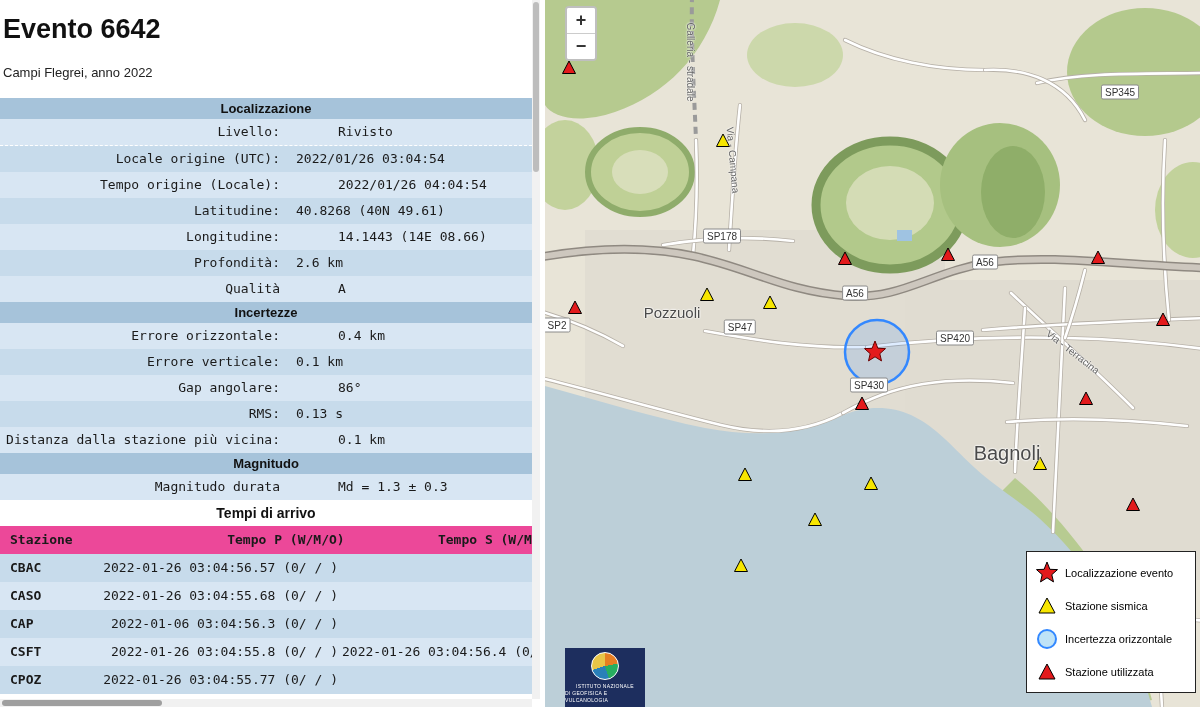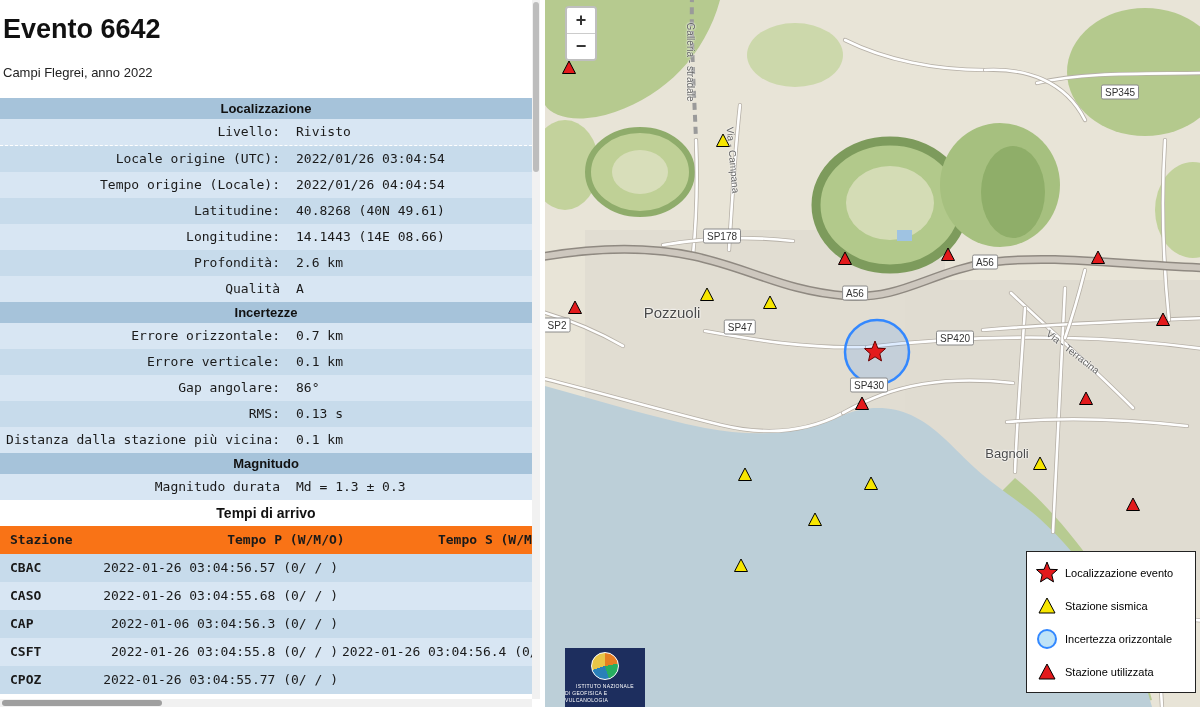"Livello:" .info-row.light { gap: none -> 42px }
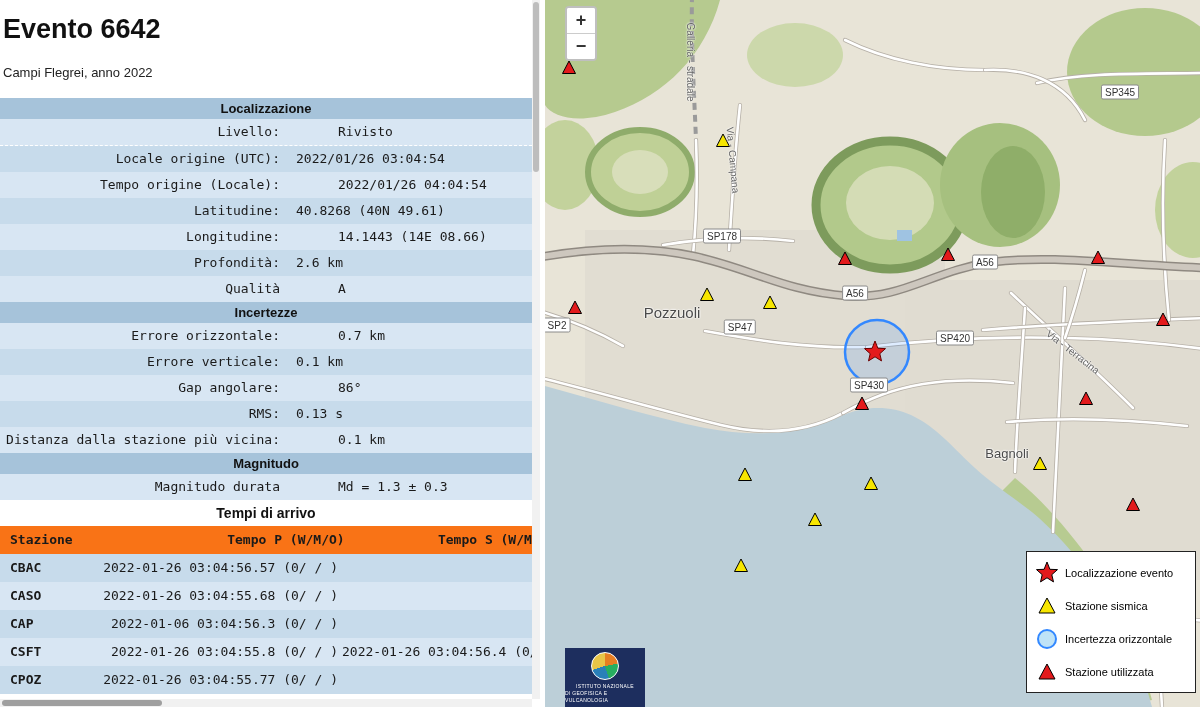"0.7 km" div.cell-value { text: 0.7 -> 0.4 }
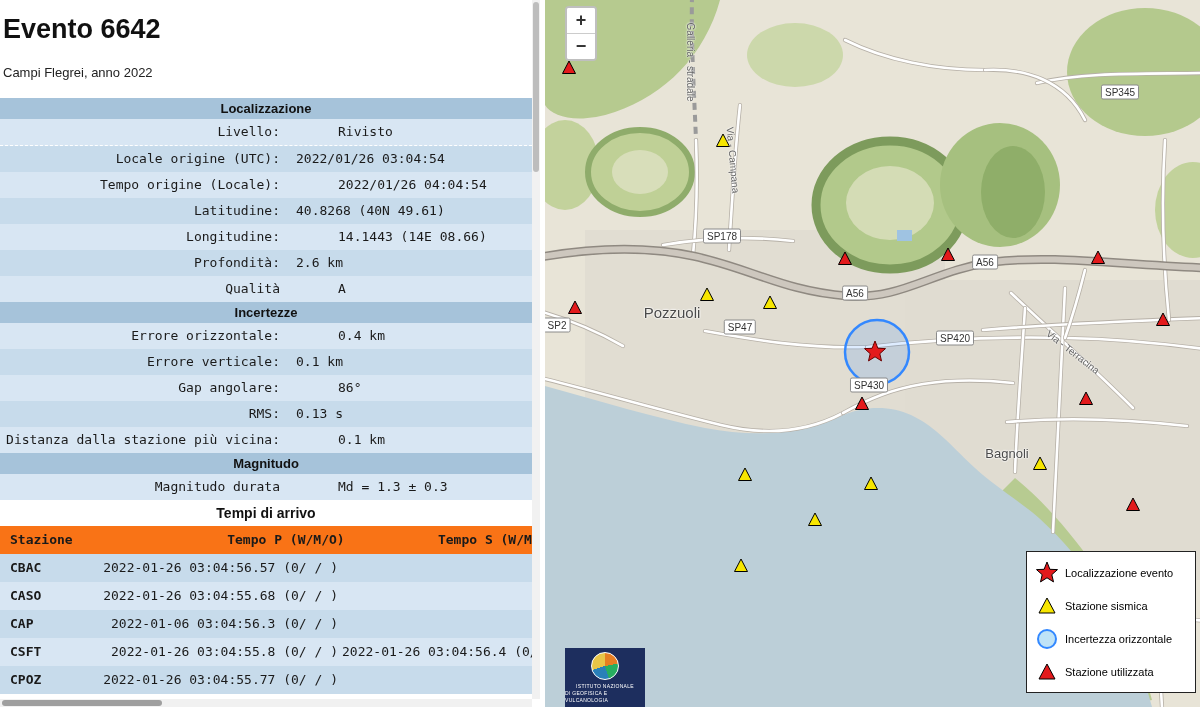"Bagnoli" div.place-label { font-size: 13px -> 20px }
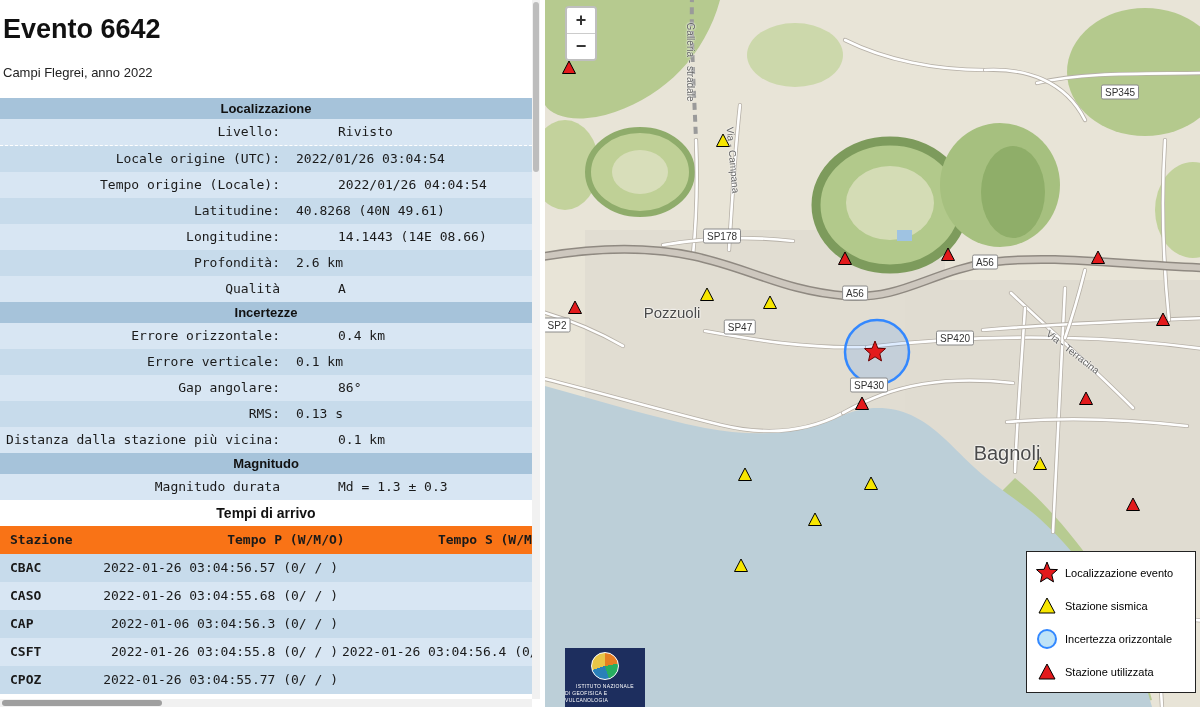"Stazione" .arr-header { background: #f97316 -> #ec4899 }
